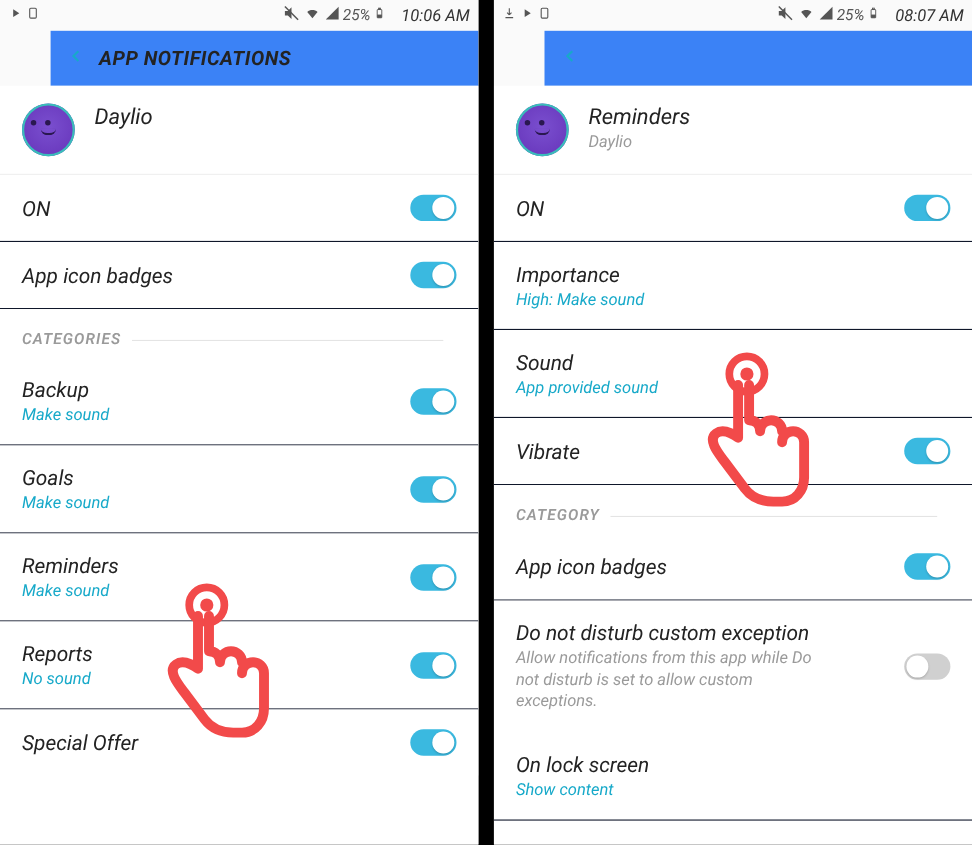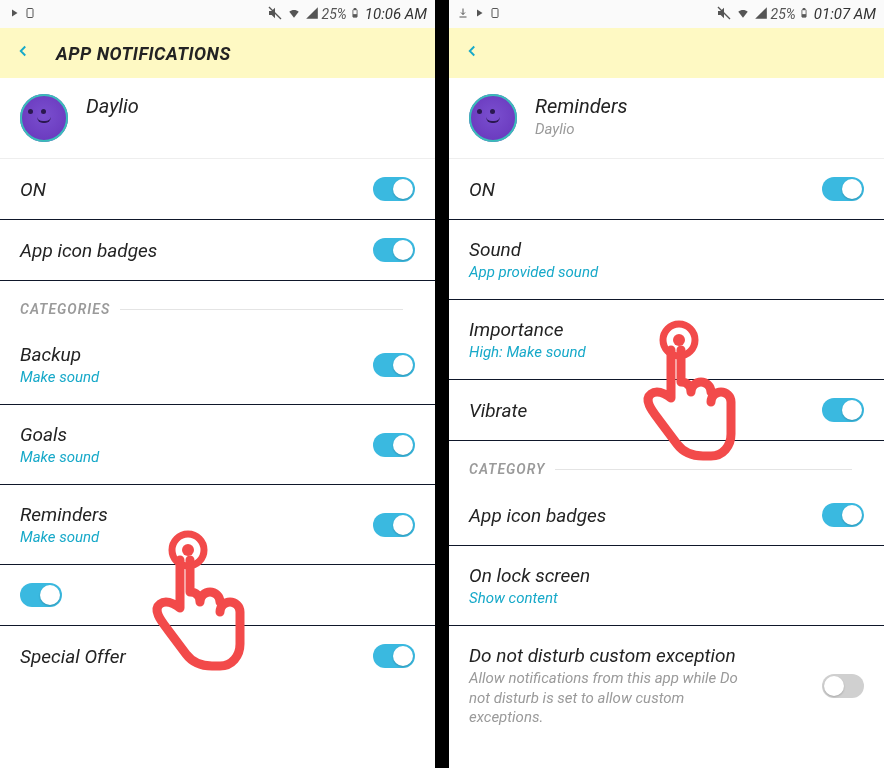"10:06 AM" .status-right .time { margin-left: 2px -> 12px }
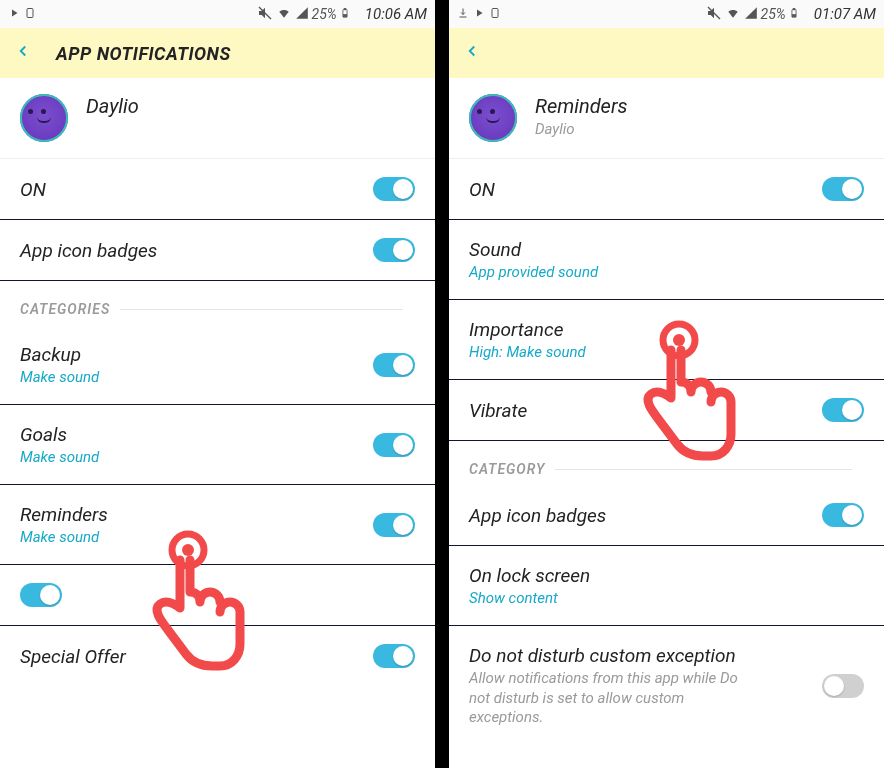"01:07 AM" span.time { text: 01:07 -> 08:07 }
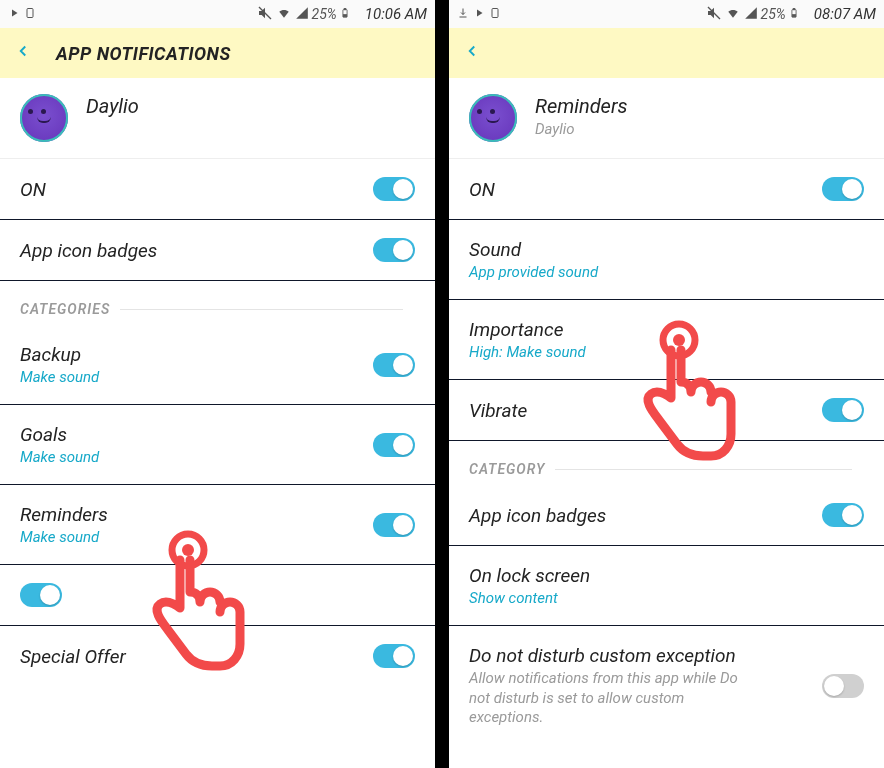"APP NOTIFICATIONS" .appbar { background: #fef9c3 -> #3b82f6; gap: 24px -> 12px; margin-left: none -> 46px }
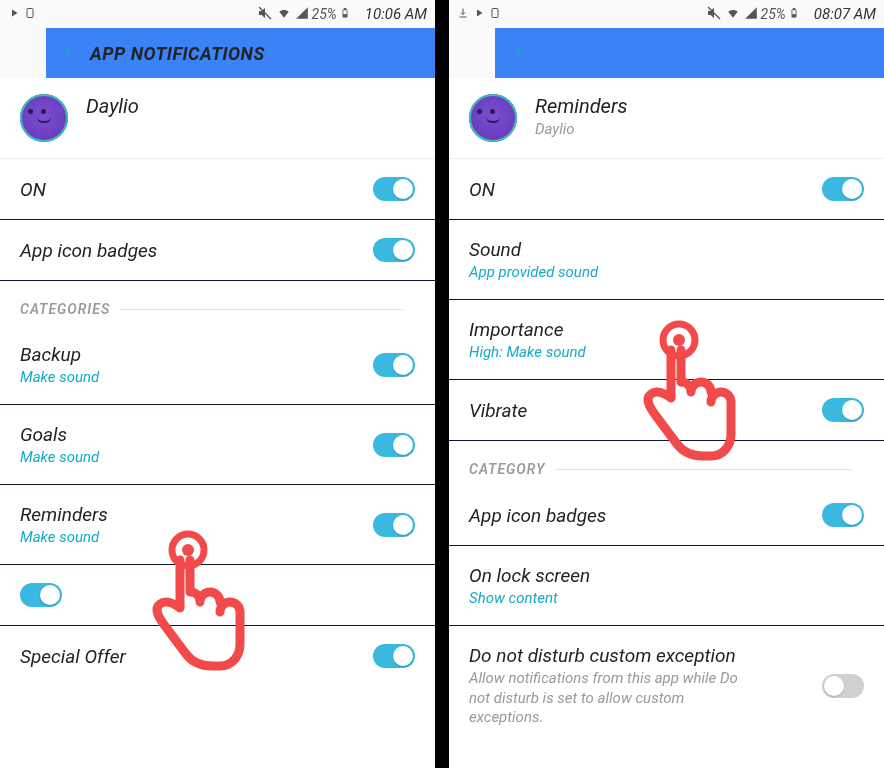"Sound" div.row { order: before "Importance" -> after "Importance" }
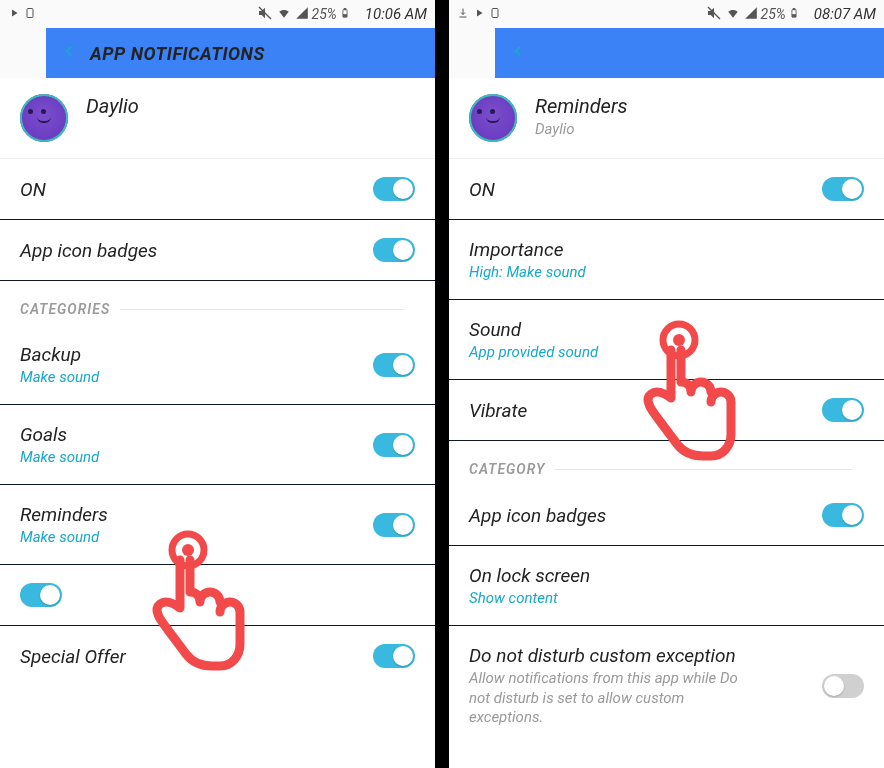"Reports" div.row-texts { html: none -> <div> <div>Reports</div> <div>No sound</div> </div> }
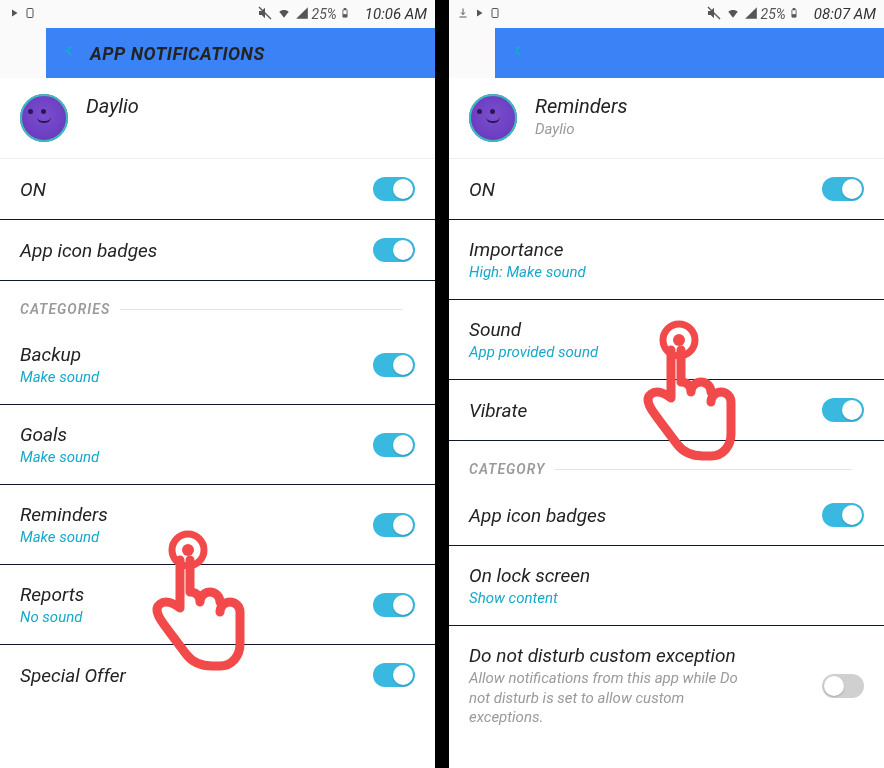"On lock screen" div.row { order: before "Do not disturb custom exception" -> after "Do not disturb custom exception" }
